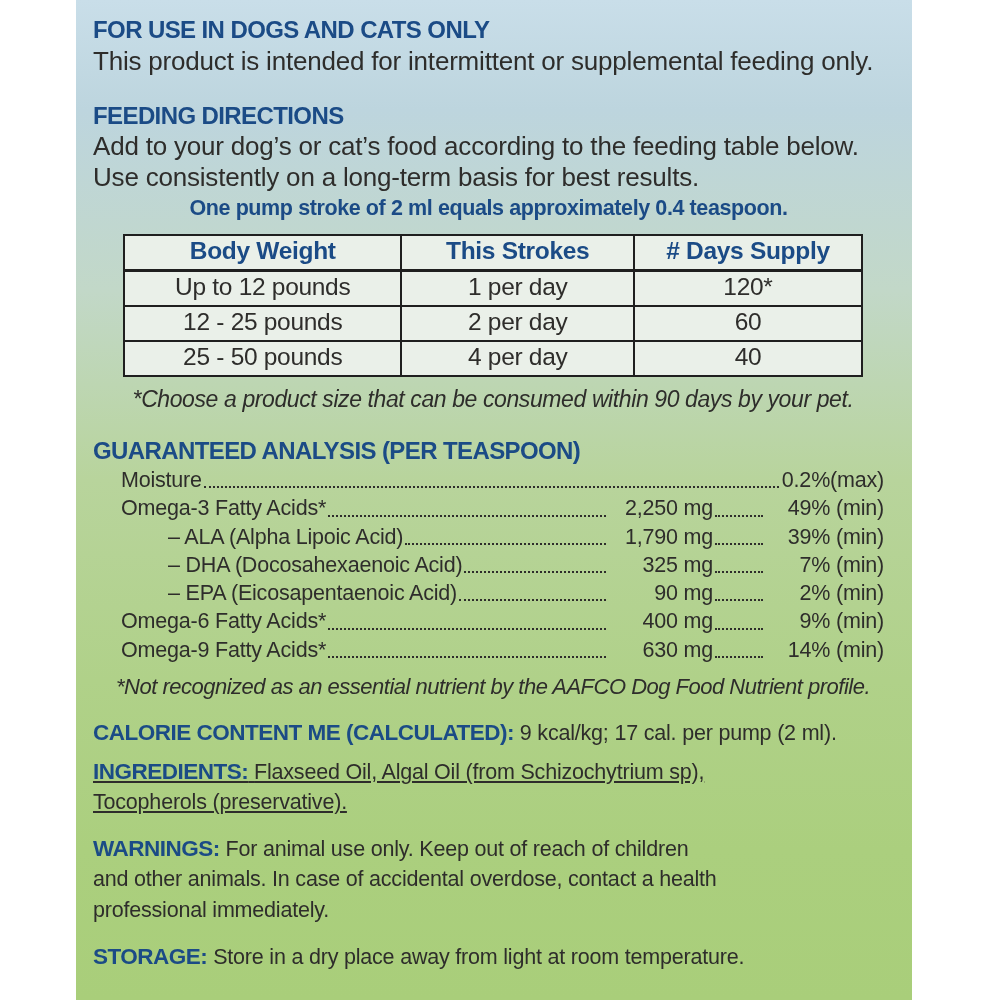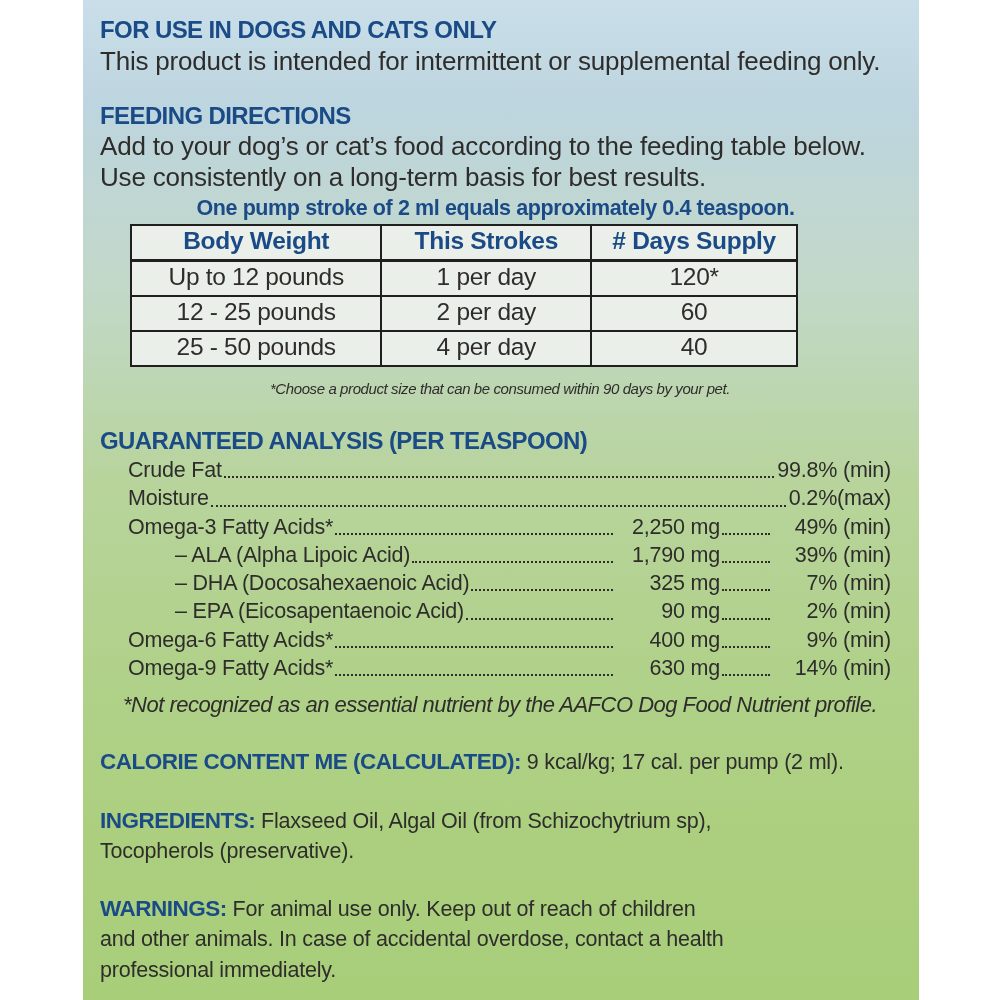"FOR USE IN DOGS AND" .label-panel { left: 83px -> 76px }
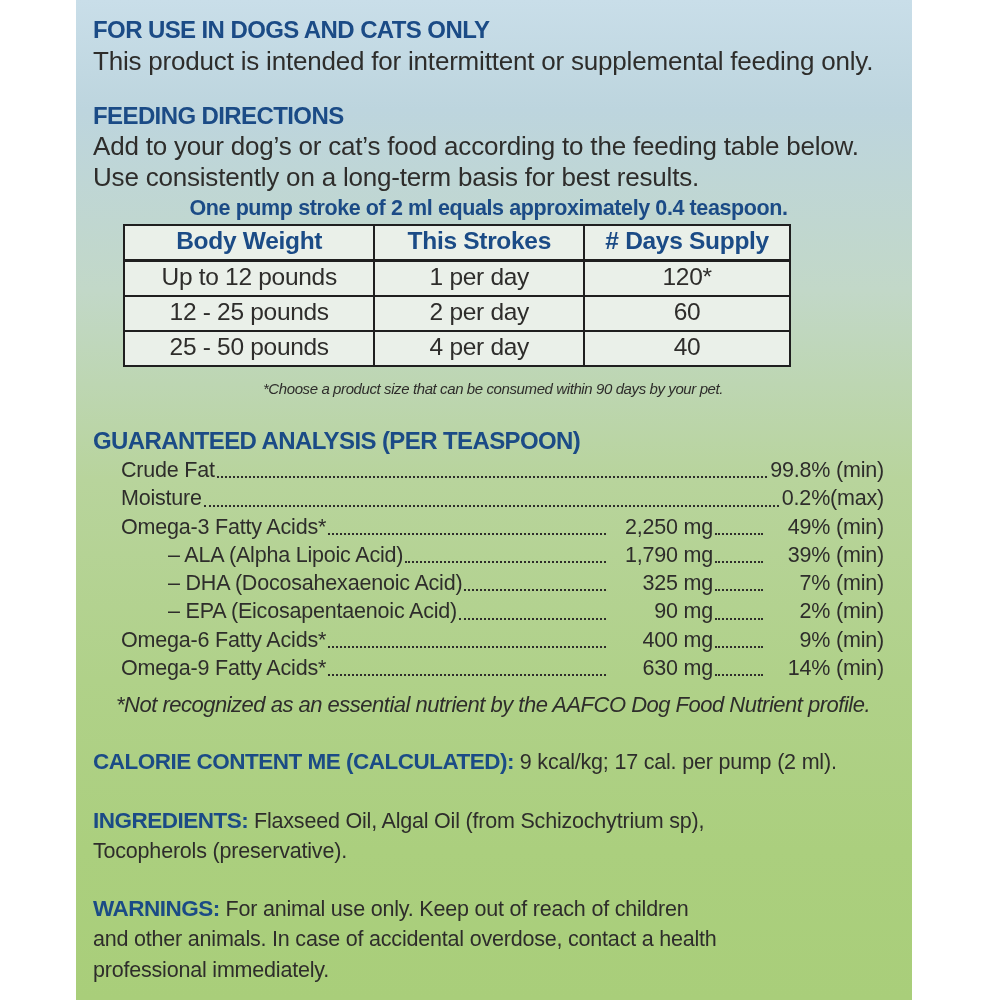"Body Weight" .feed-table { margin: 0 0 0 30px -> 10px 0 0 30px; width: 668px -> 740px }
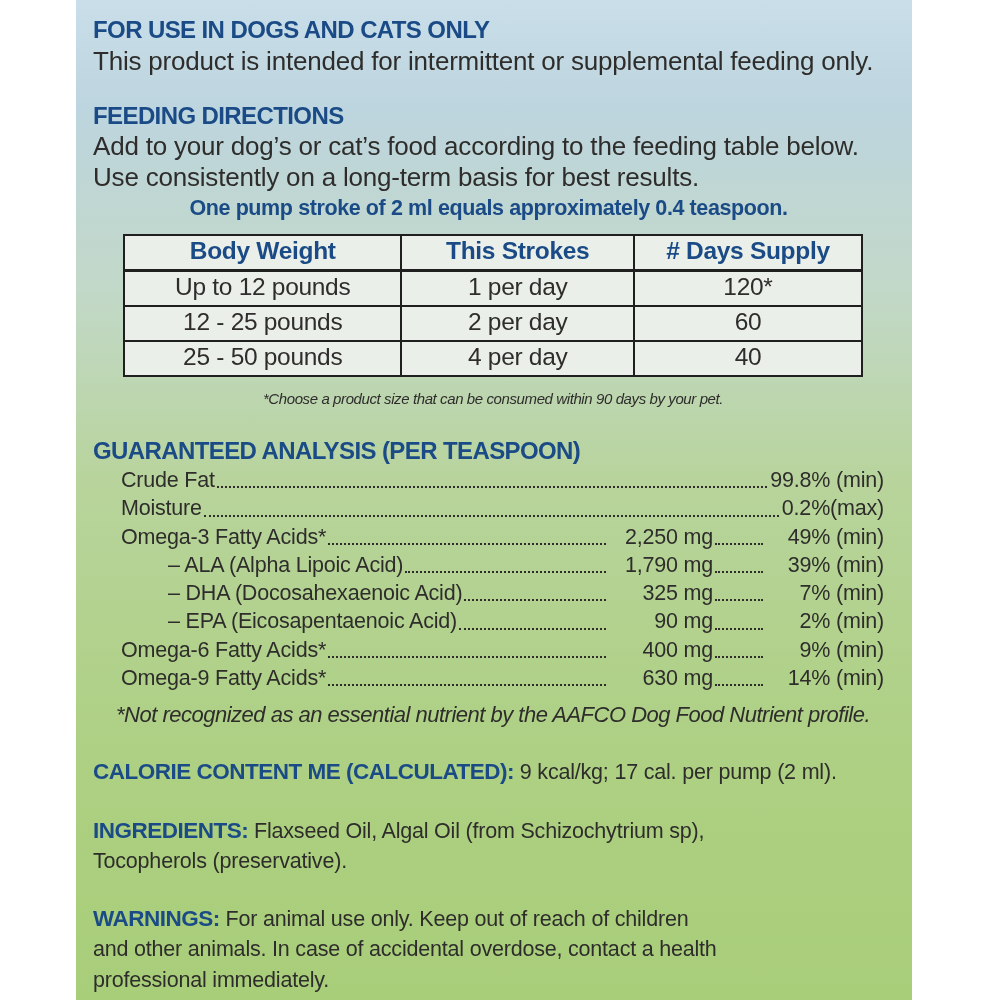"*Choose a product size that" .table-footnote { font-size: 15px -> 23px }
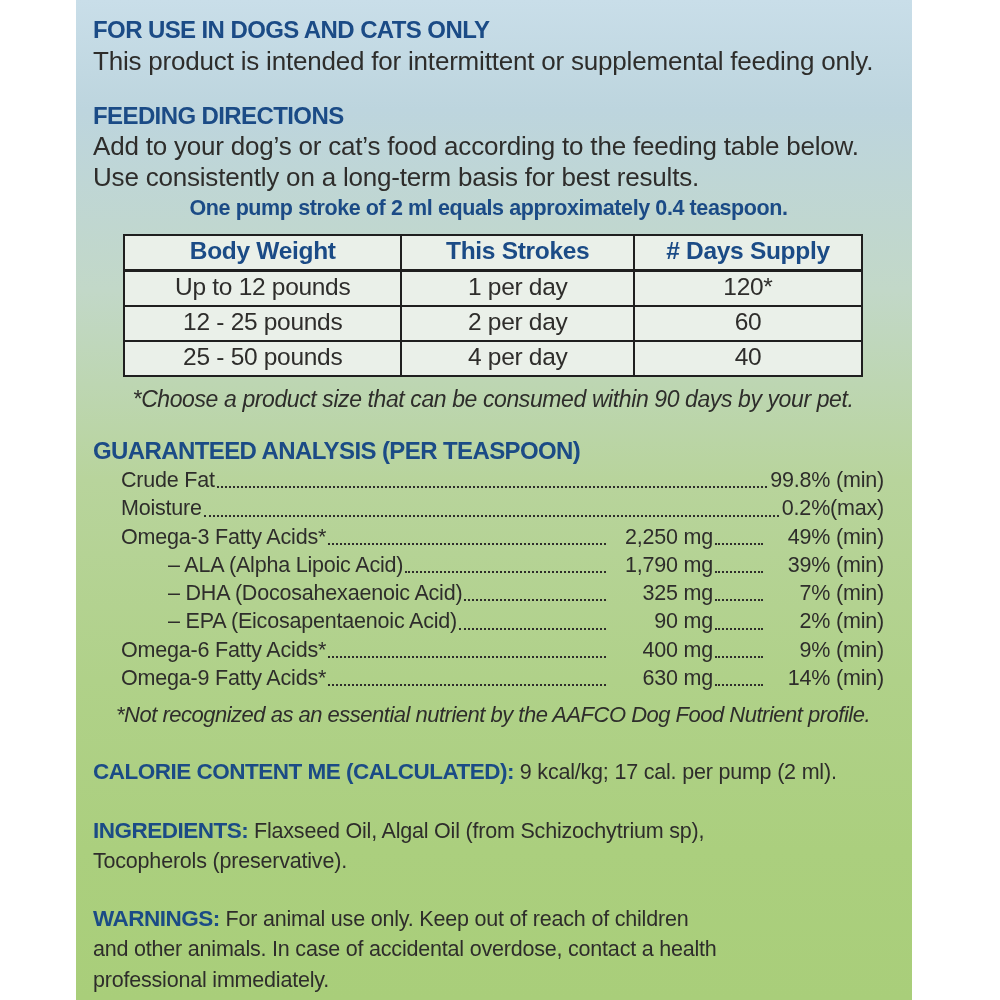"Crude Fat" div.ga-row { html: <div> <span>Crude Fat</span> <span></span> <span>99.8% (min)</span> </div> -> none }
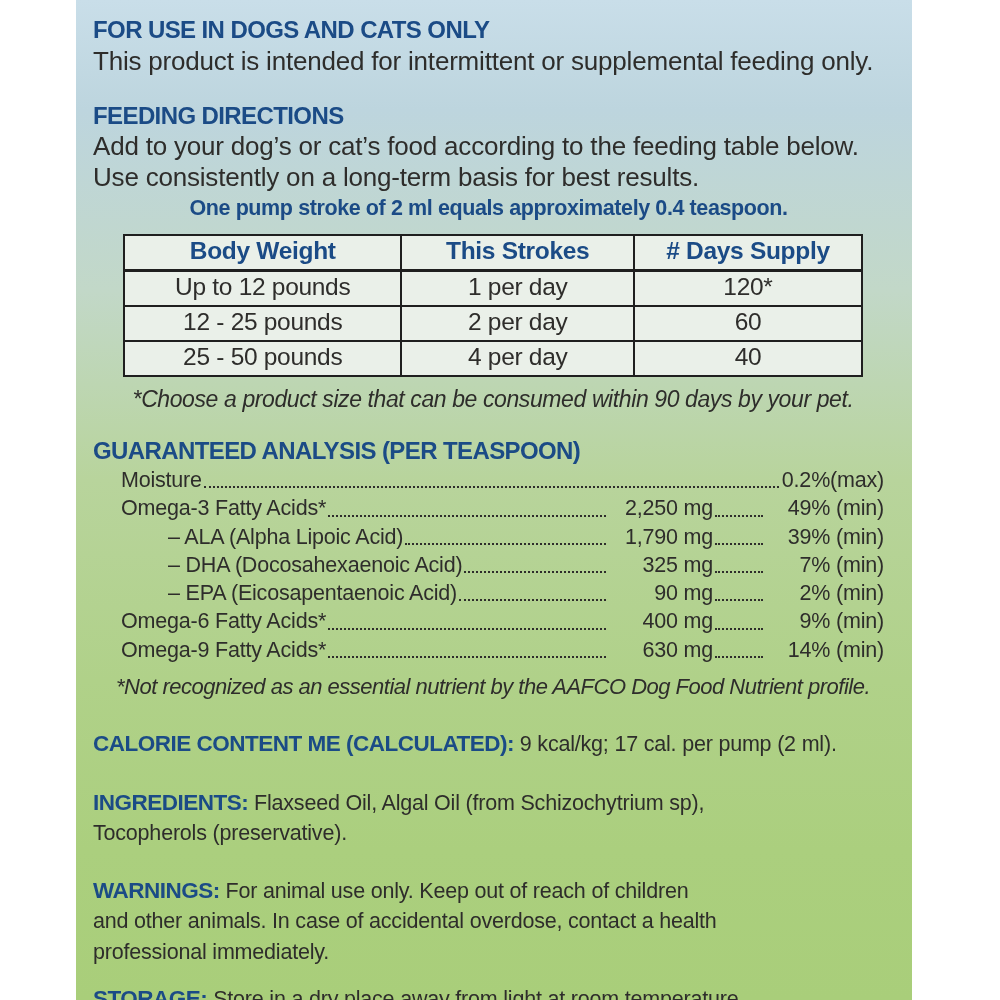"CALORIE CONTENT ME (CALCULATED): 9" .inline-sec { margin-top: 27px -> 16px }
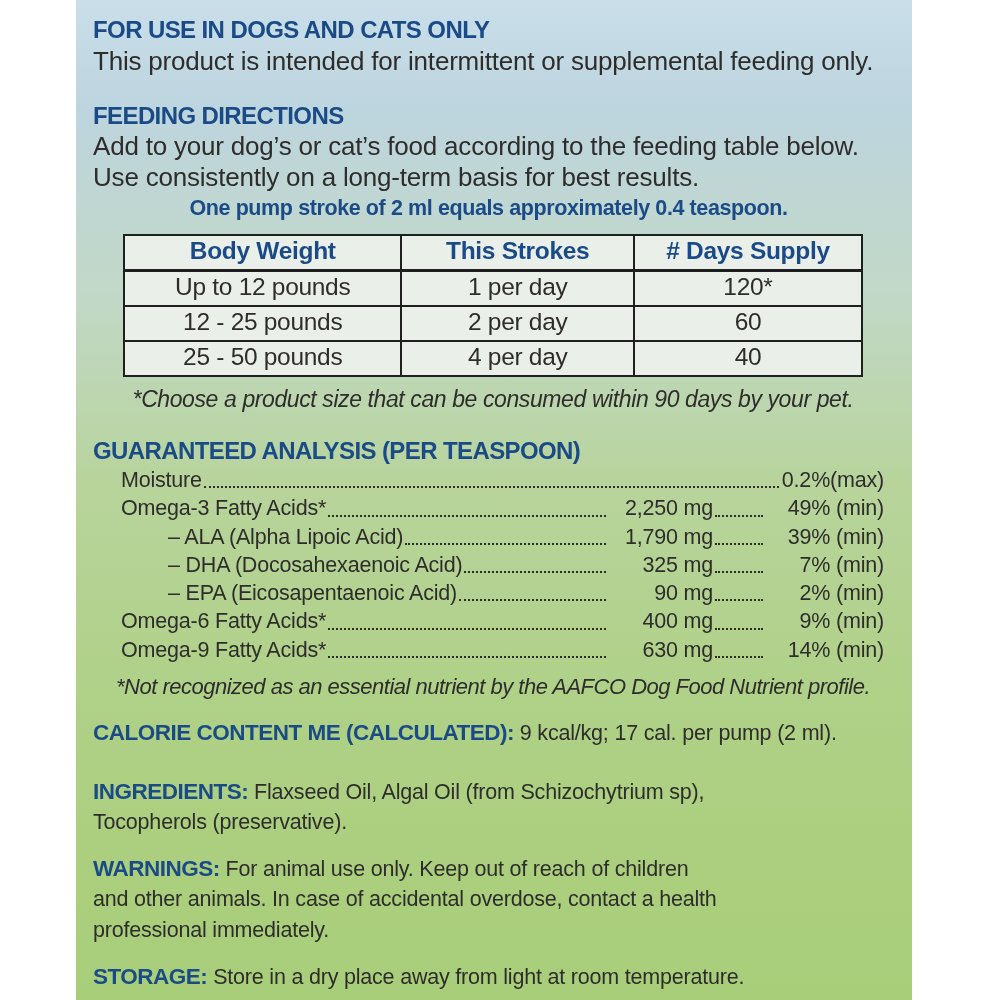"INGREDIENTS: Flaxseed Oil, Algal Oil" .sec-ingredients { margin-top: 28px -> 8px; text-decoration: none -> underline }
